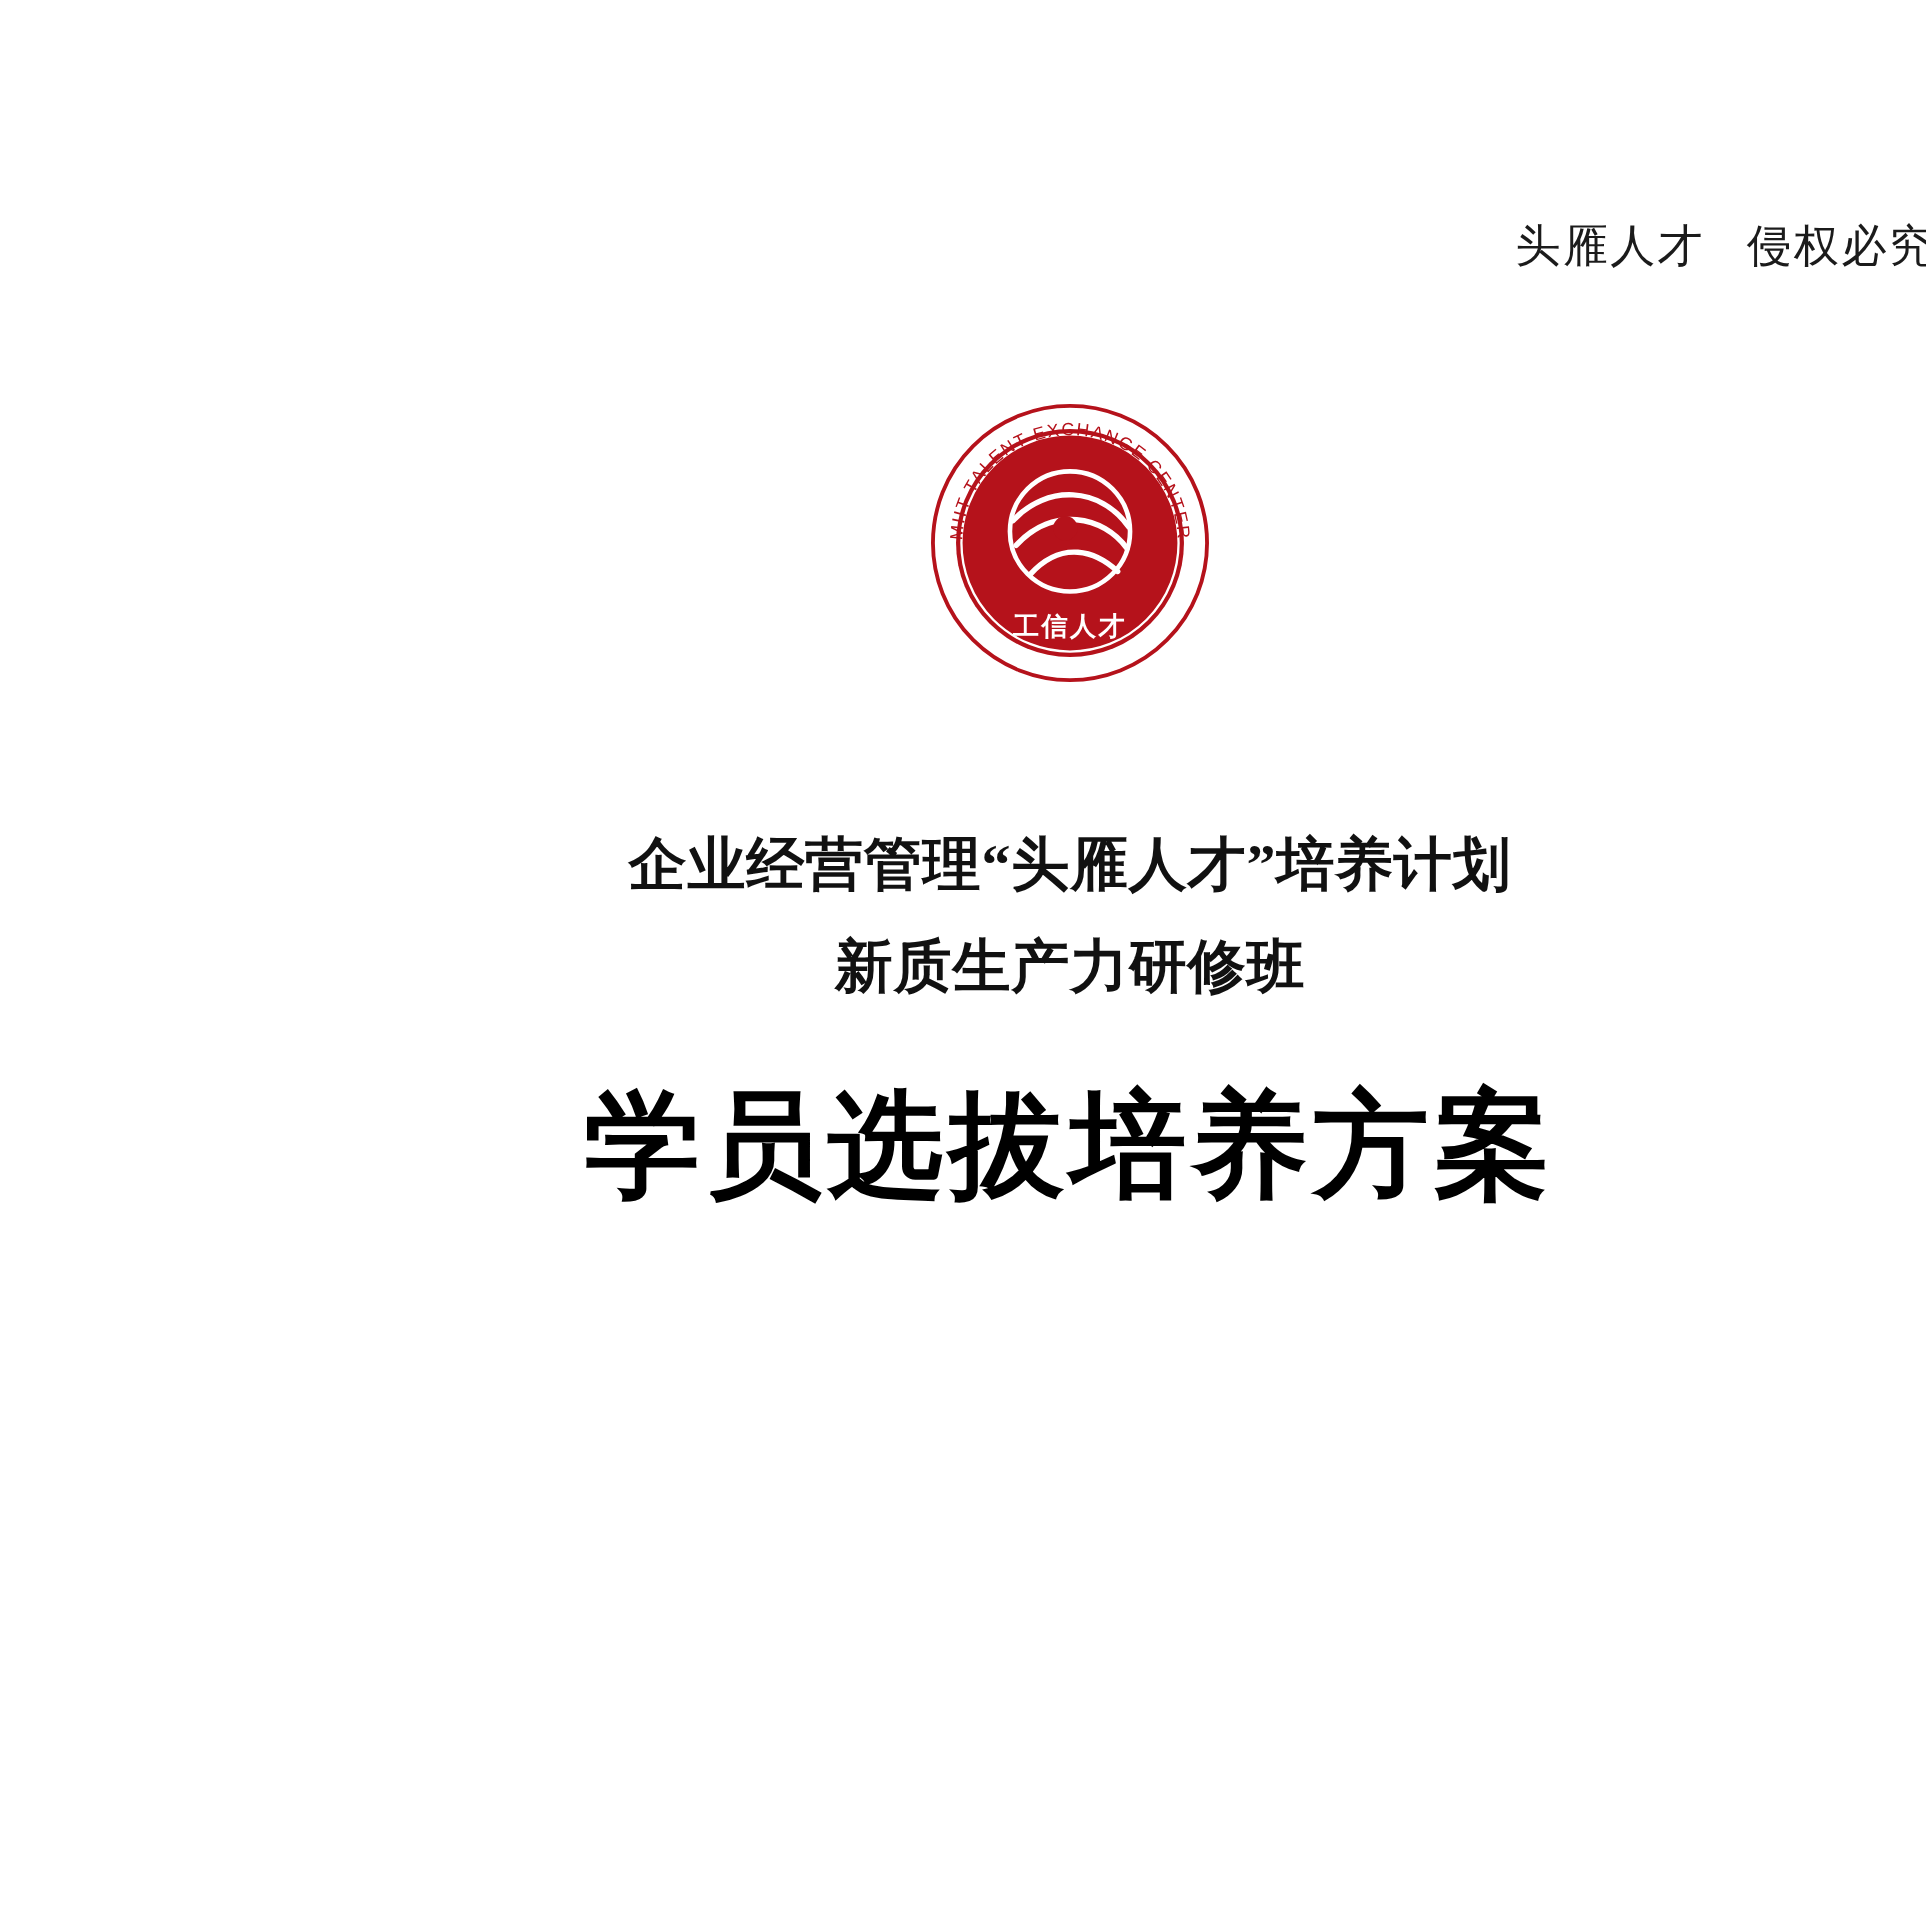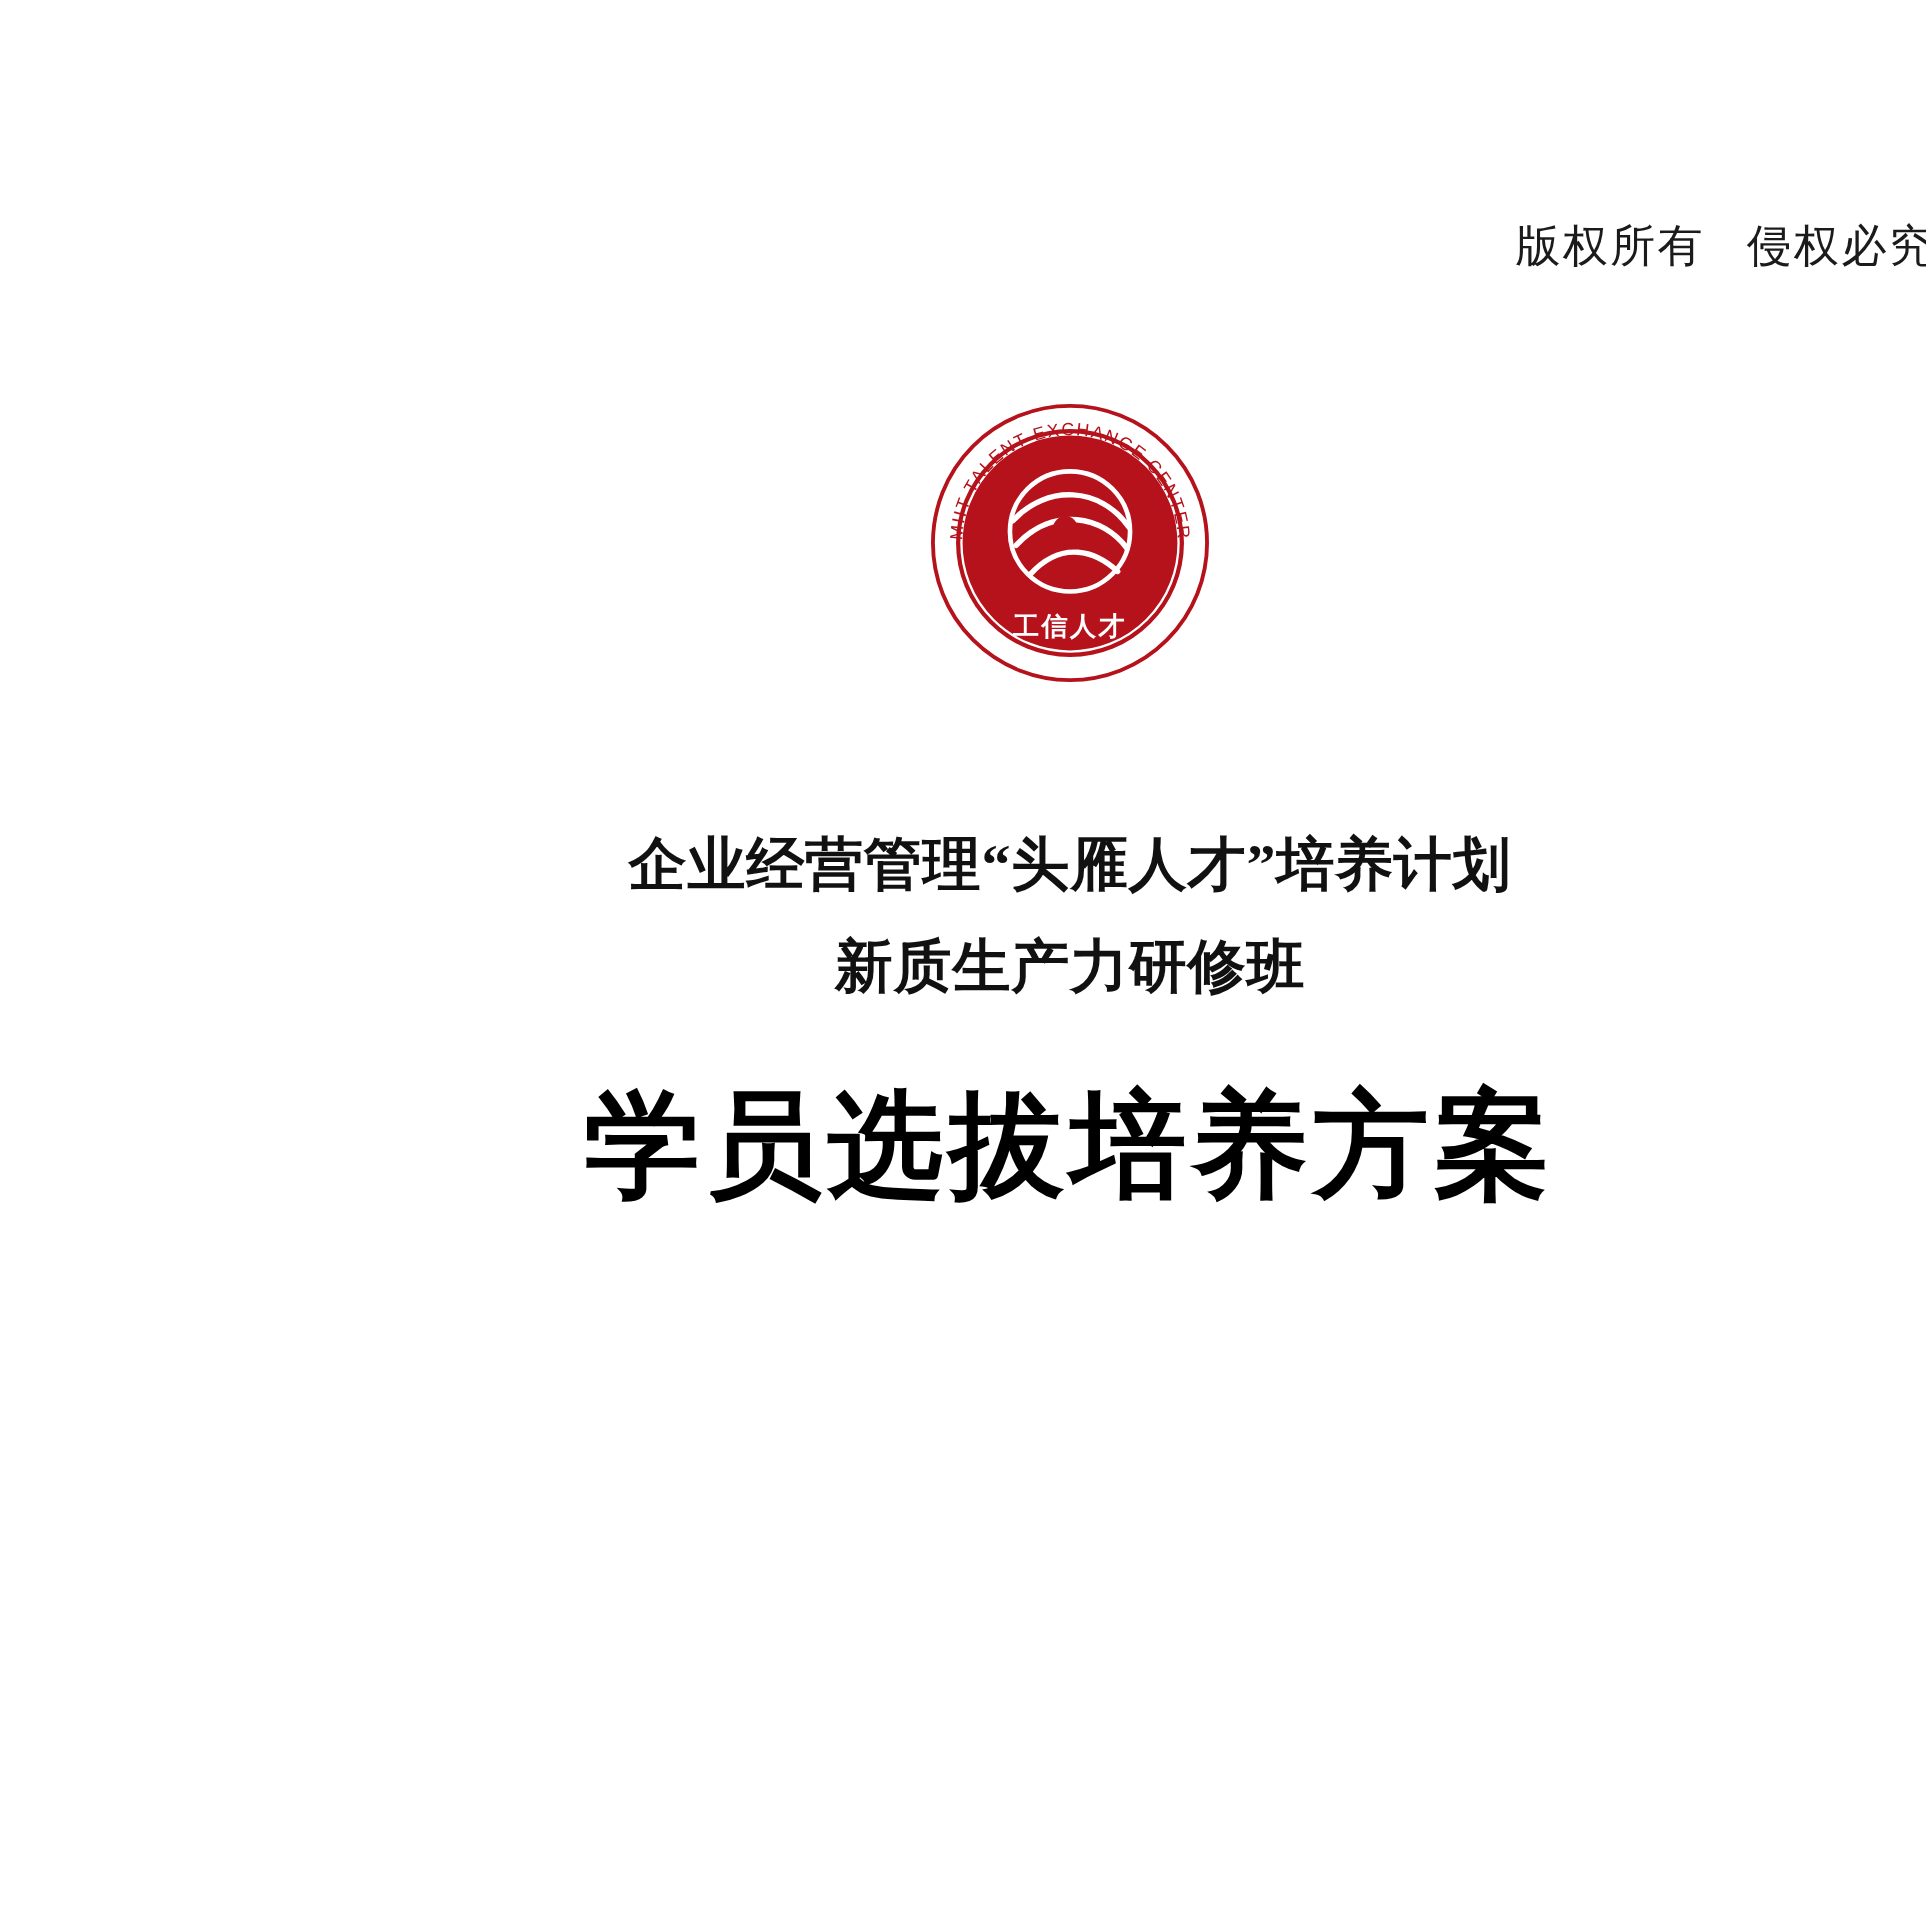"版权所有" span { text: 版权所有 -> 头雁人才 }
